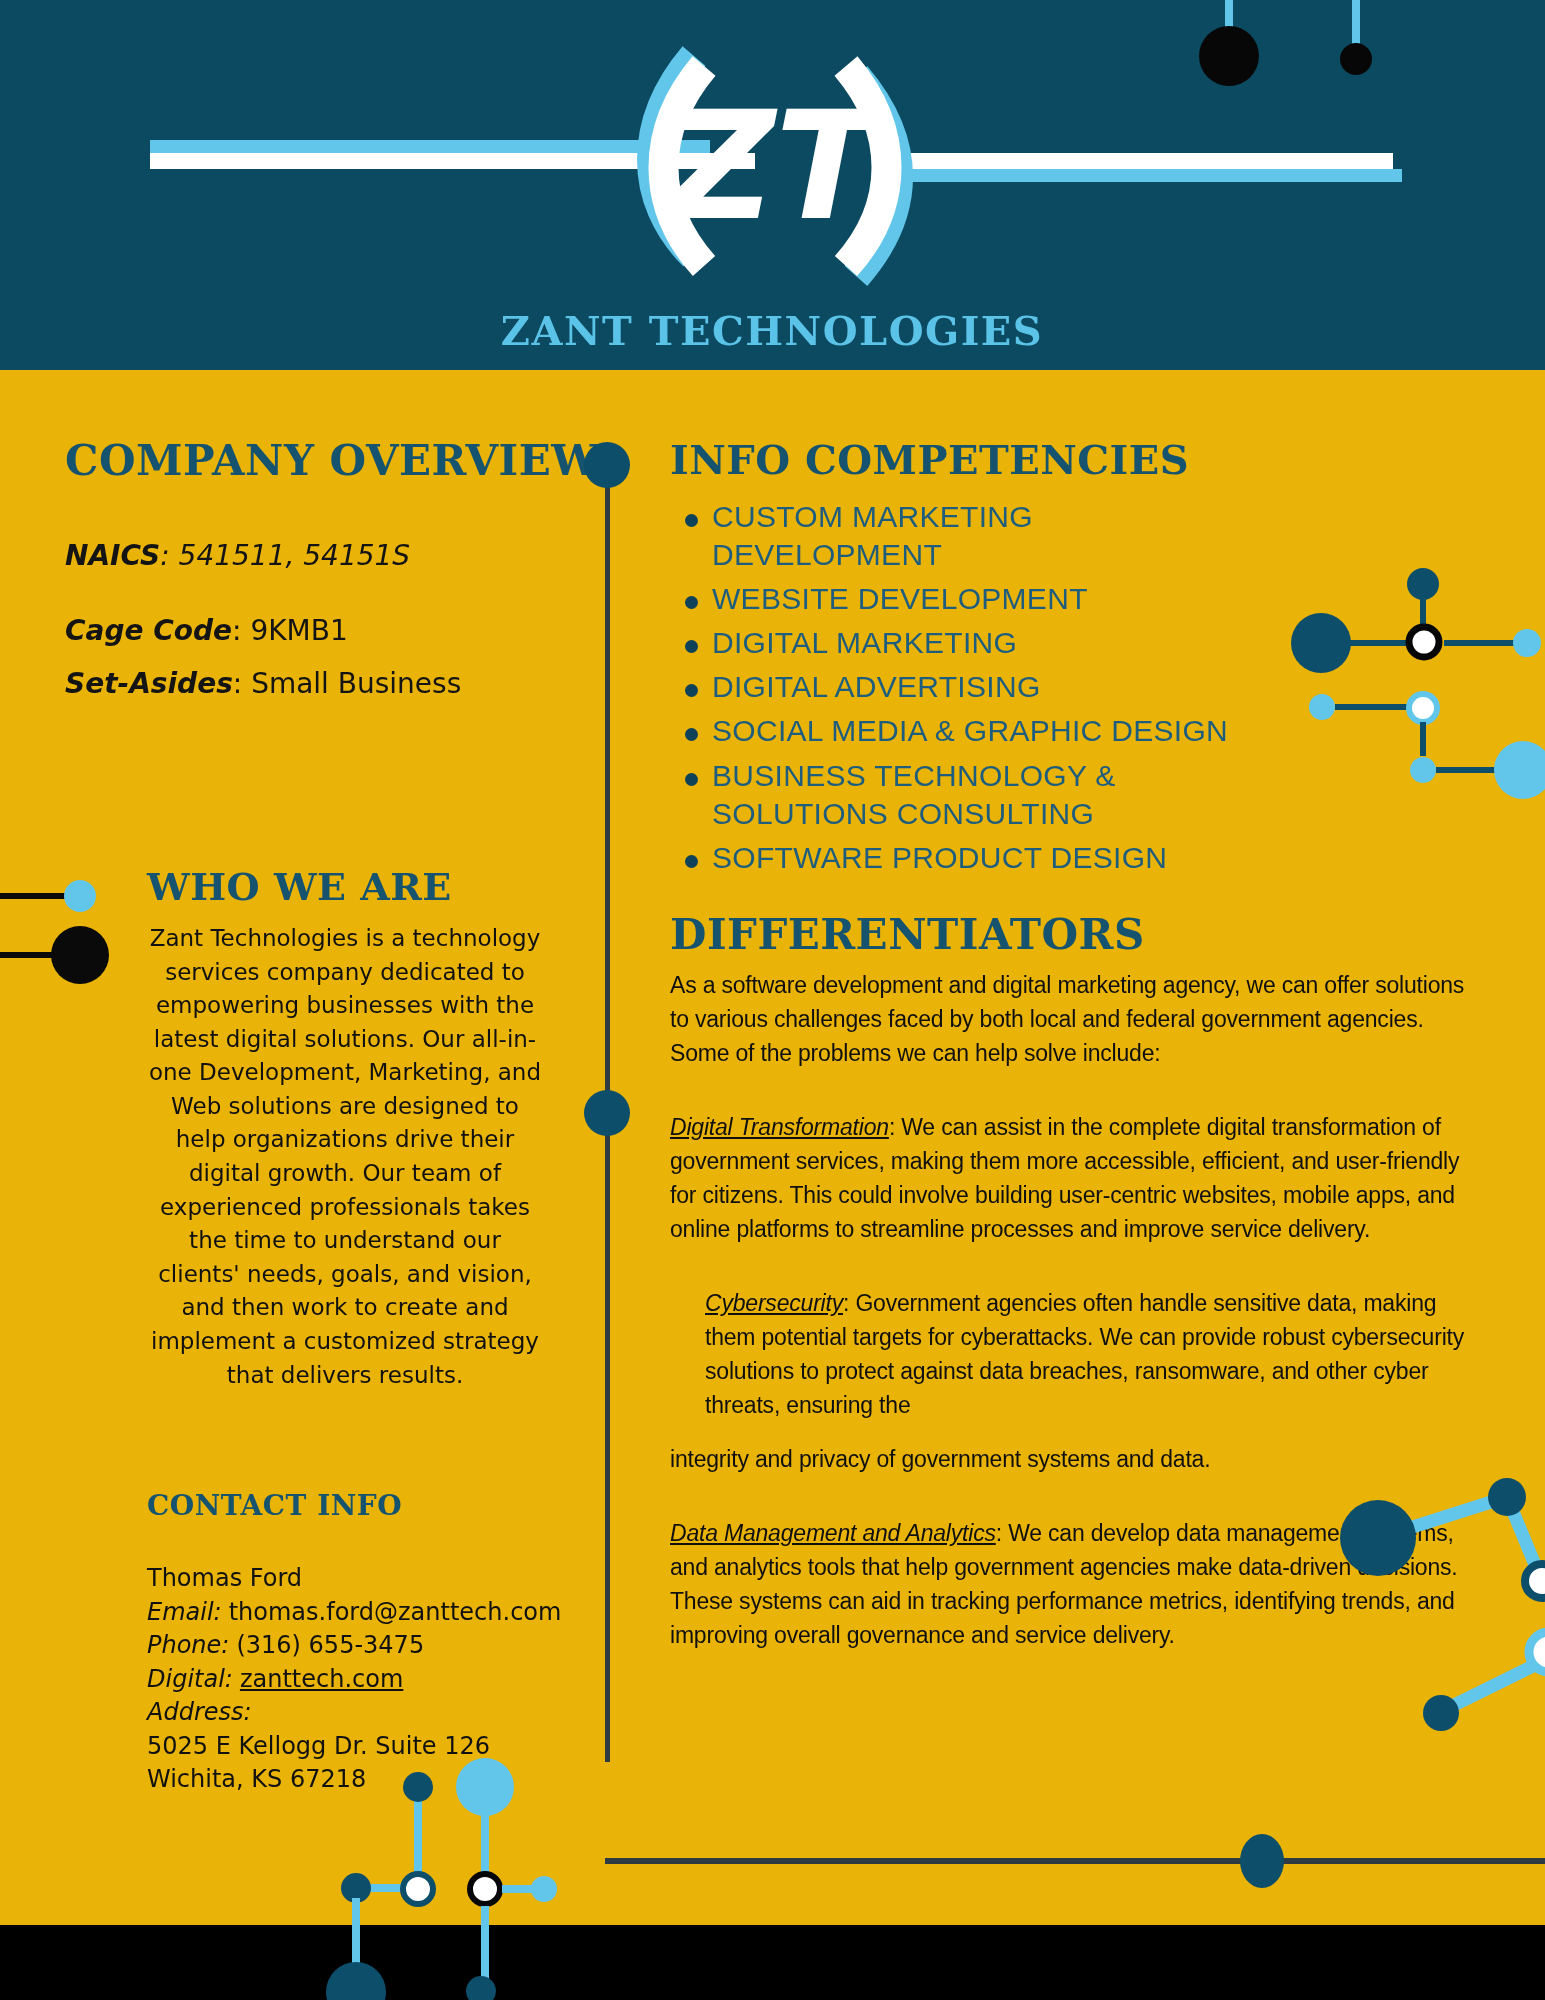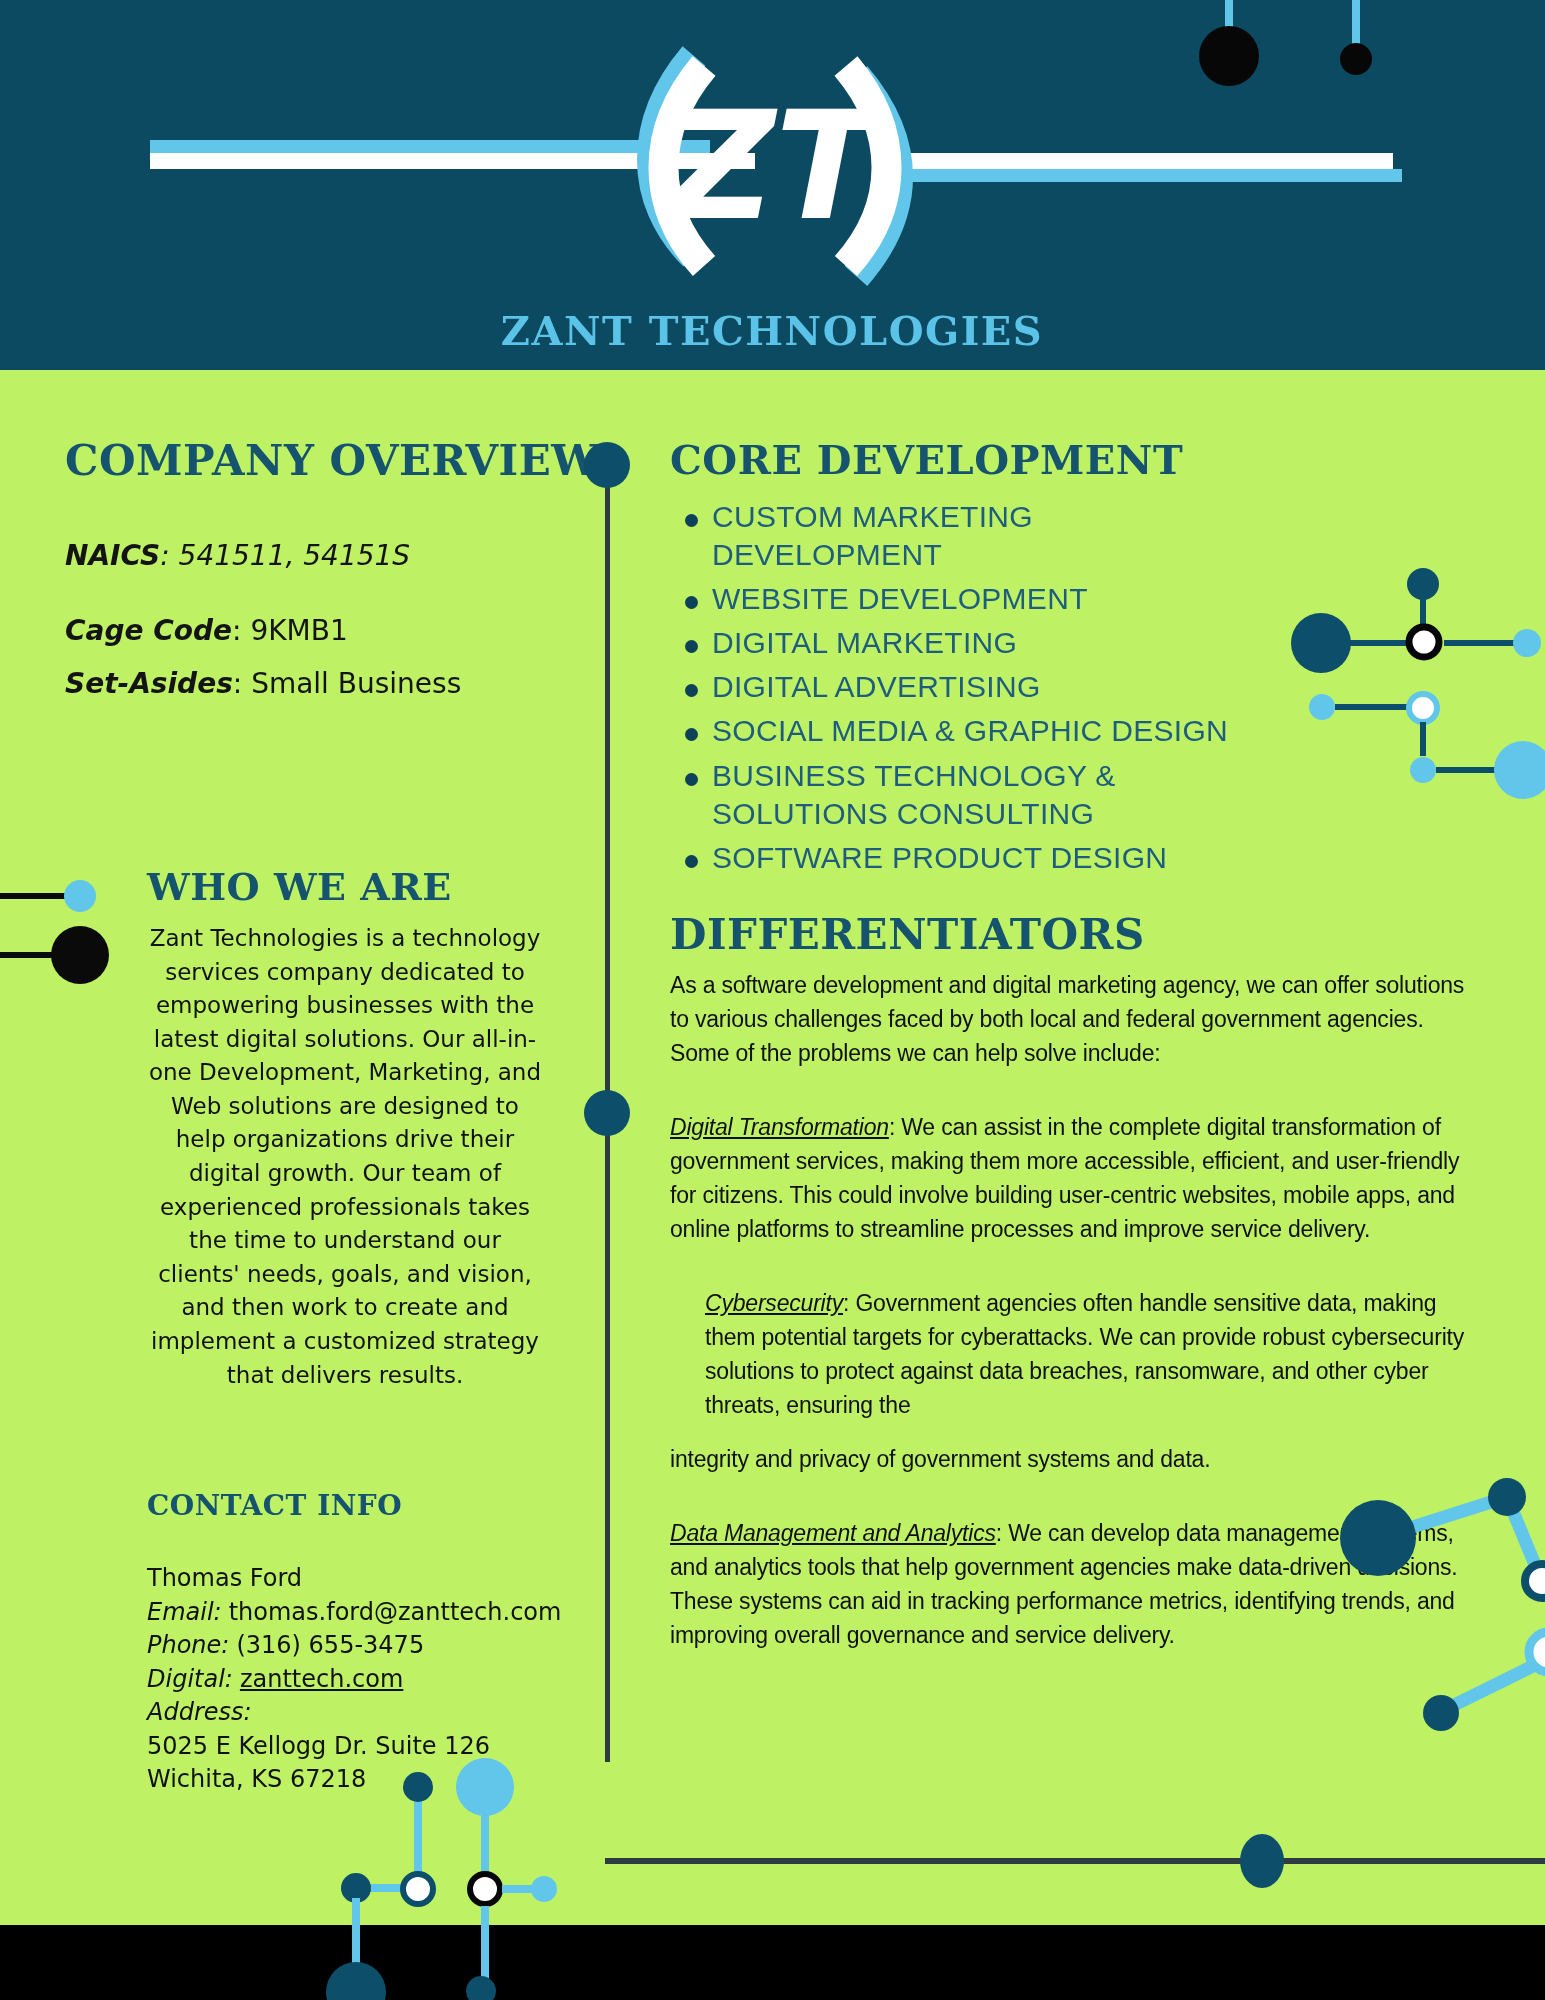"ZT" #page { background: #bef264 -> #eab308 }
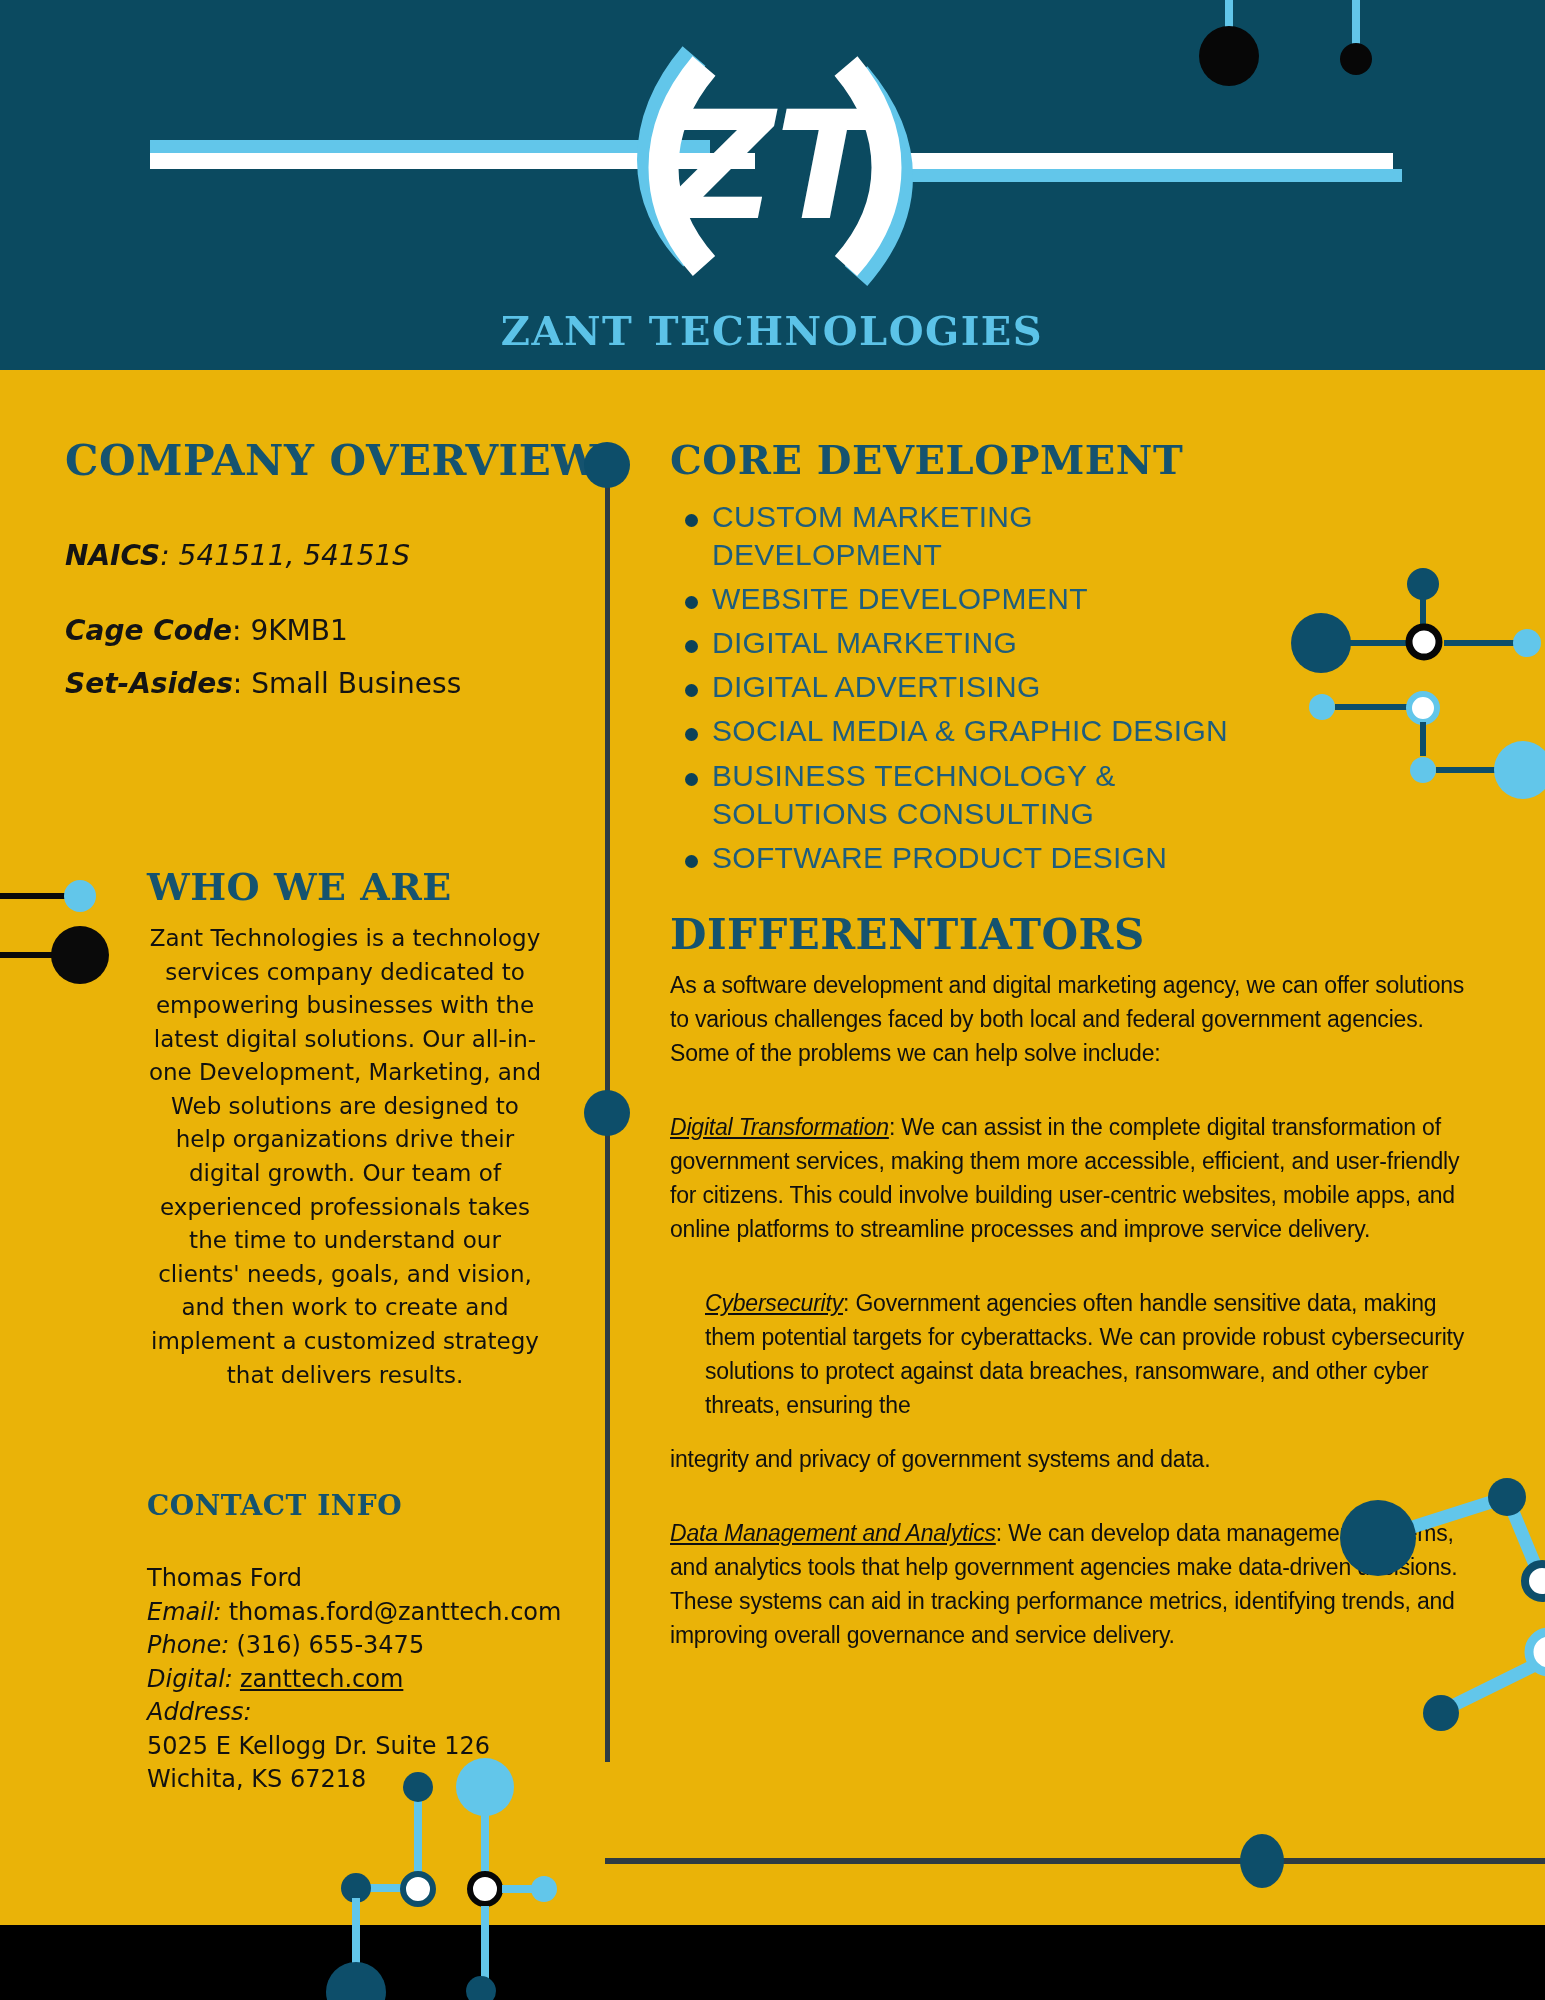"CORE DEVELOPMENT" h2.h-serif { text: CORE DEVELOPMENT -> INFO COMPETENCIES }
